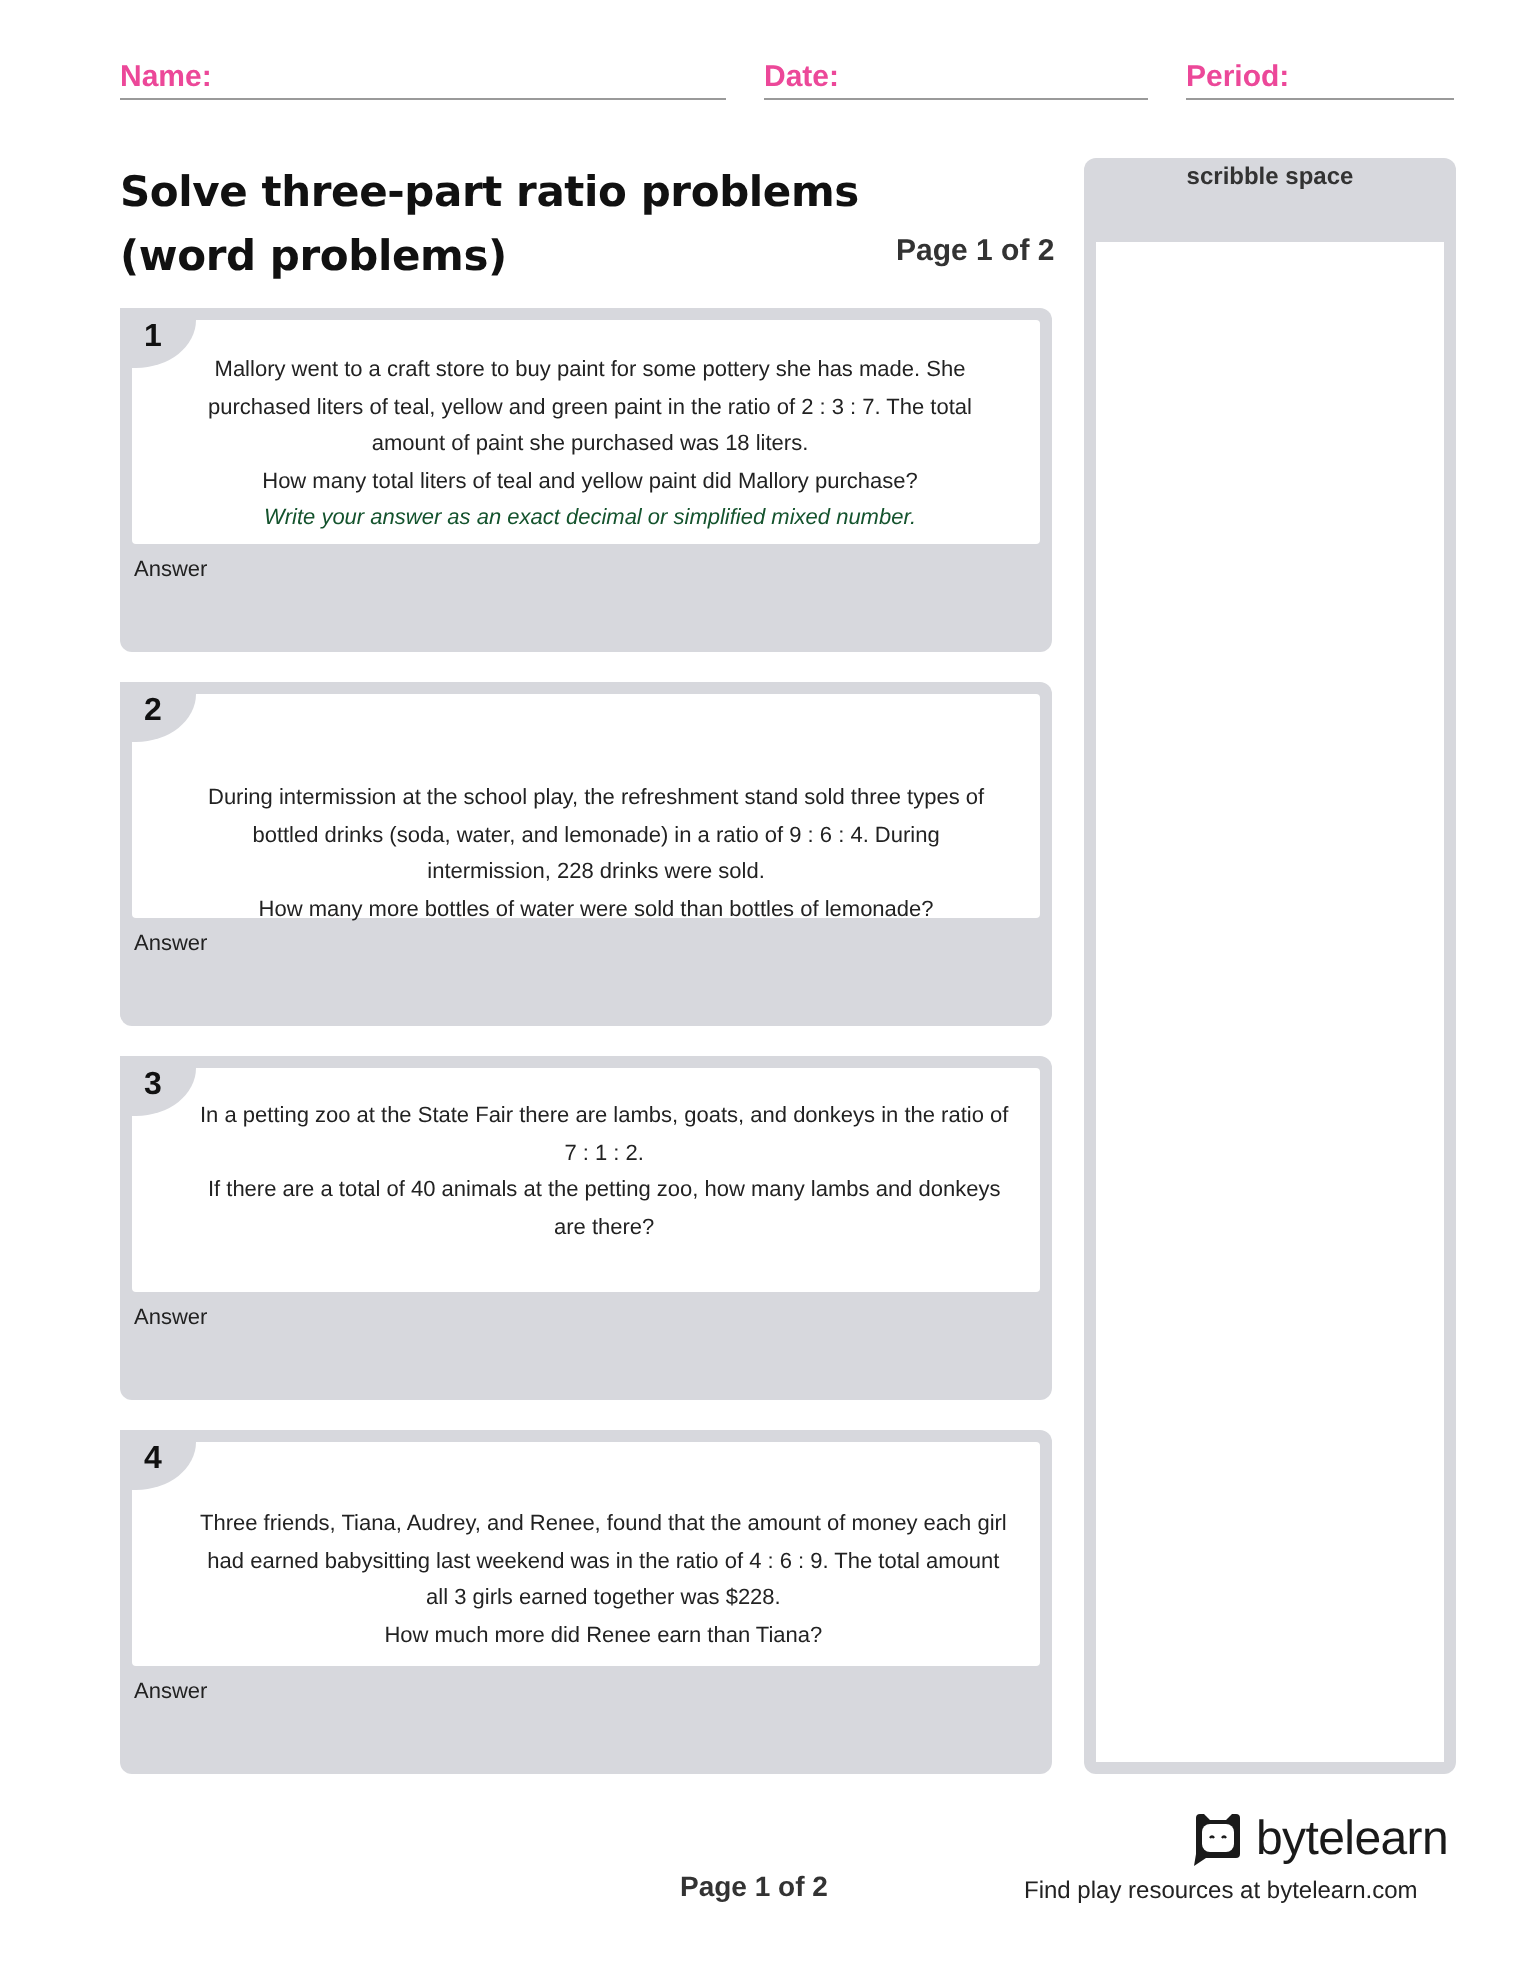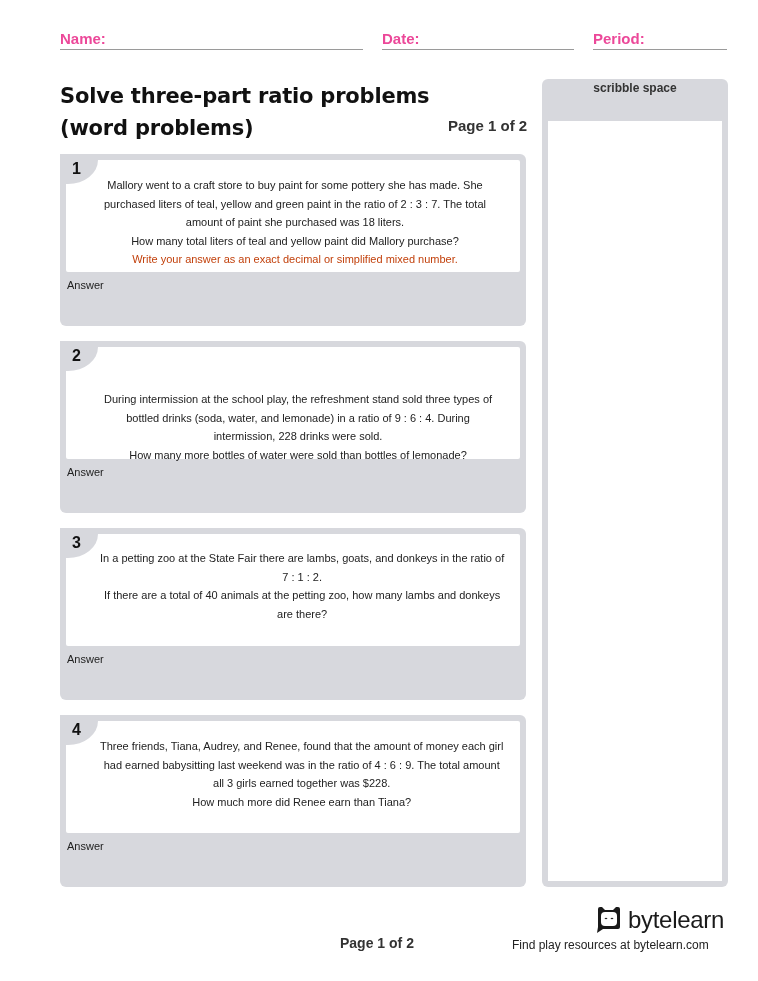"Write your answer as an" .q-hint { color: #c2410c -> #14532d; font-style: none -> italic }
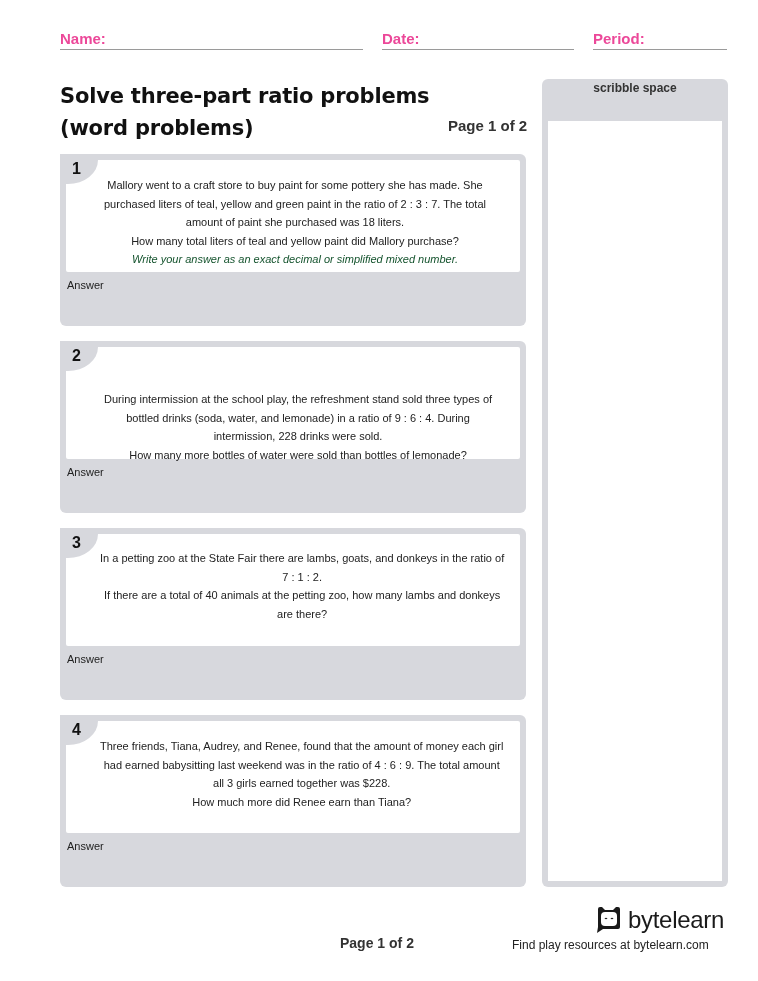"Three friends, Tiana, Audrey, and" div.q-text { top: 22px -> 38px }
